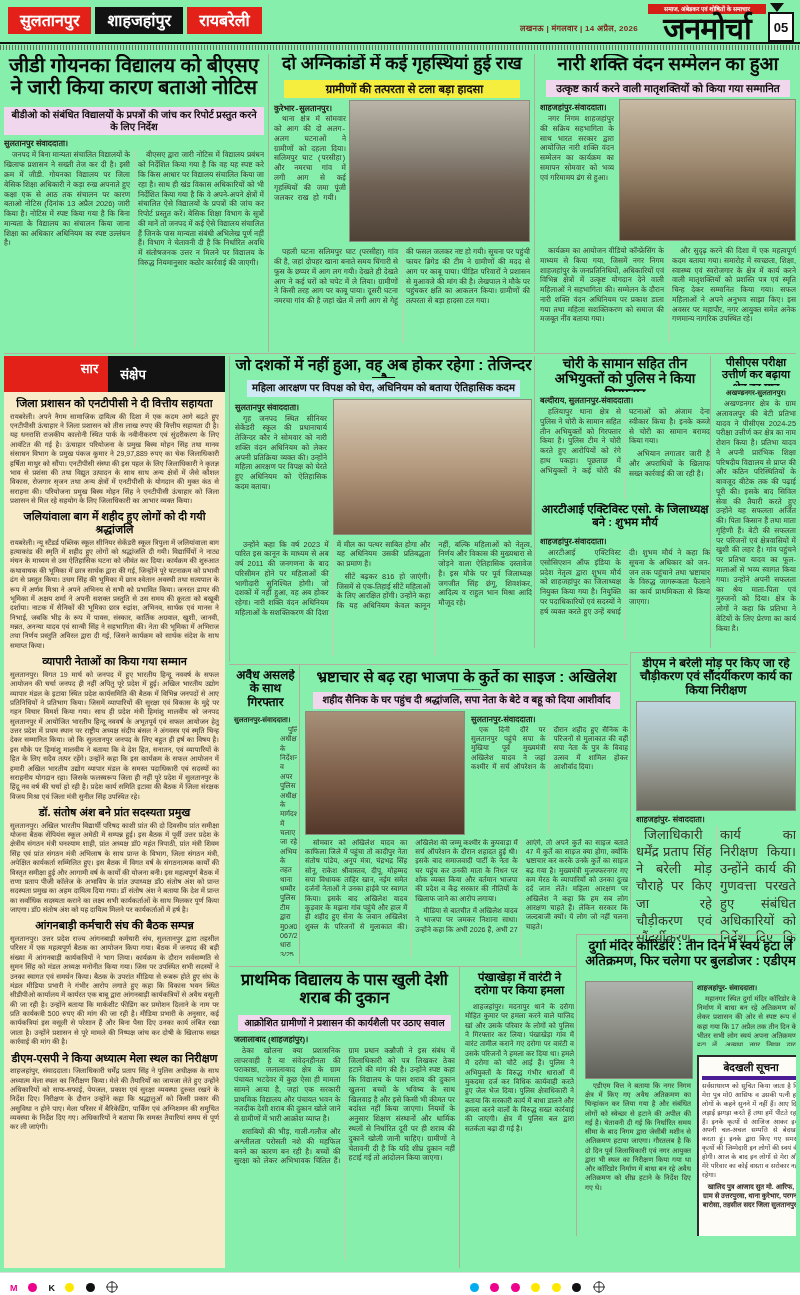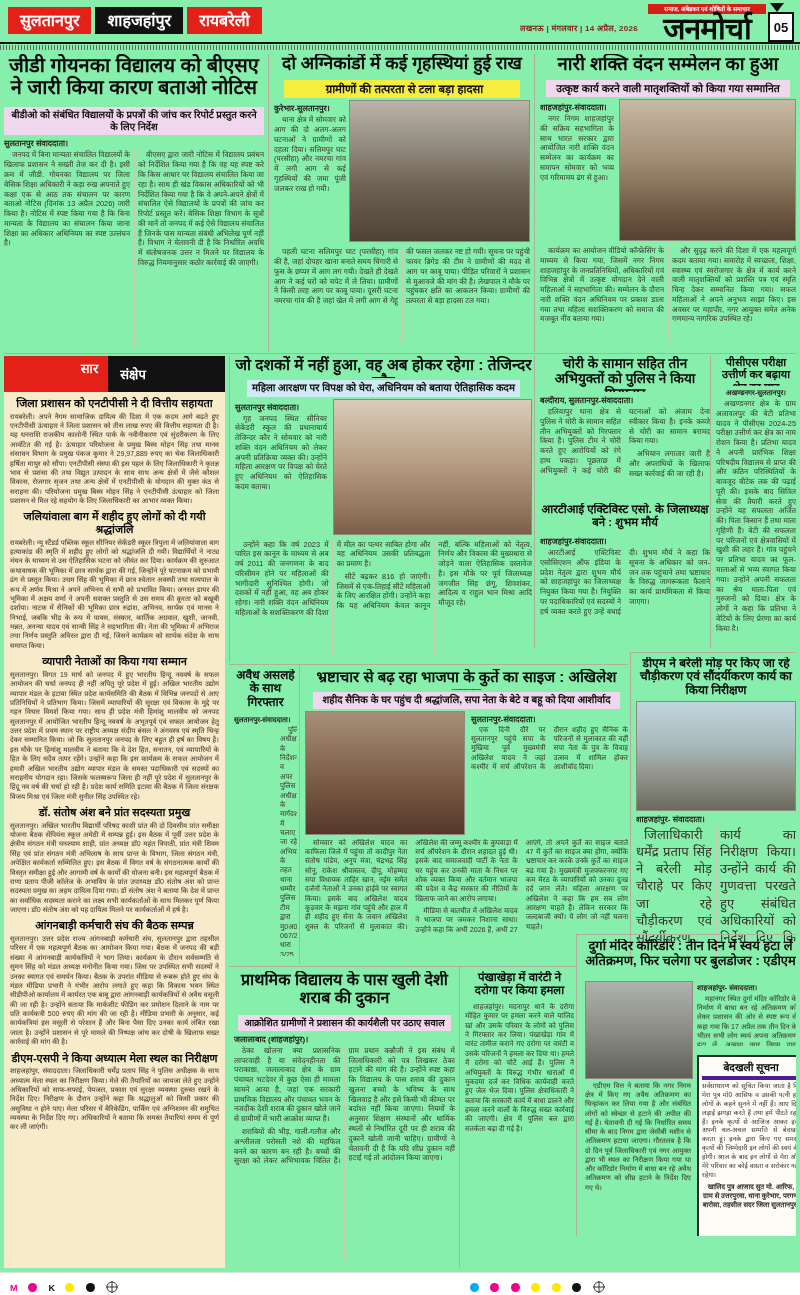"कुरेभार-सुलतानपुर।" div { font-family: none -> Liberation Mono, monospace }
